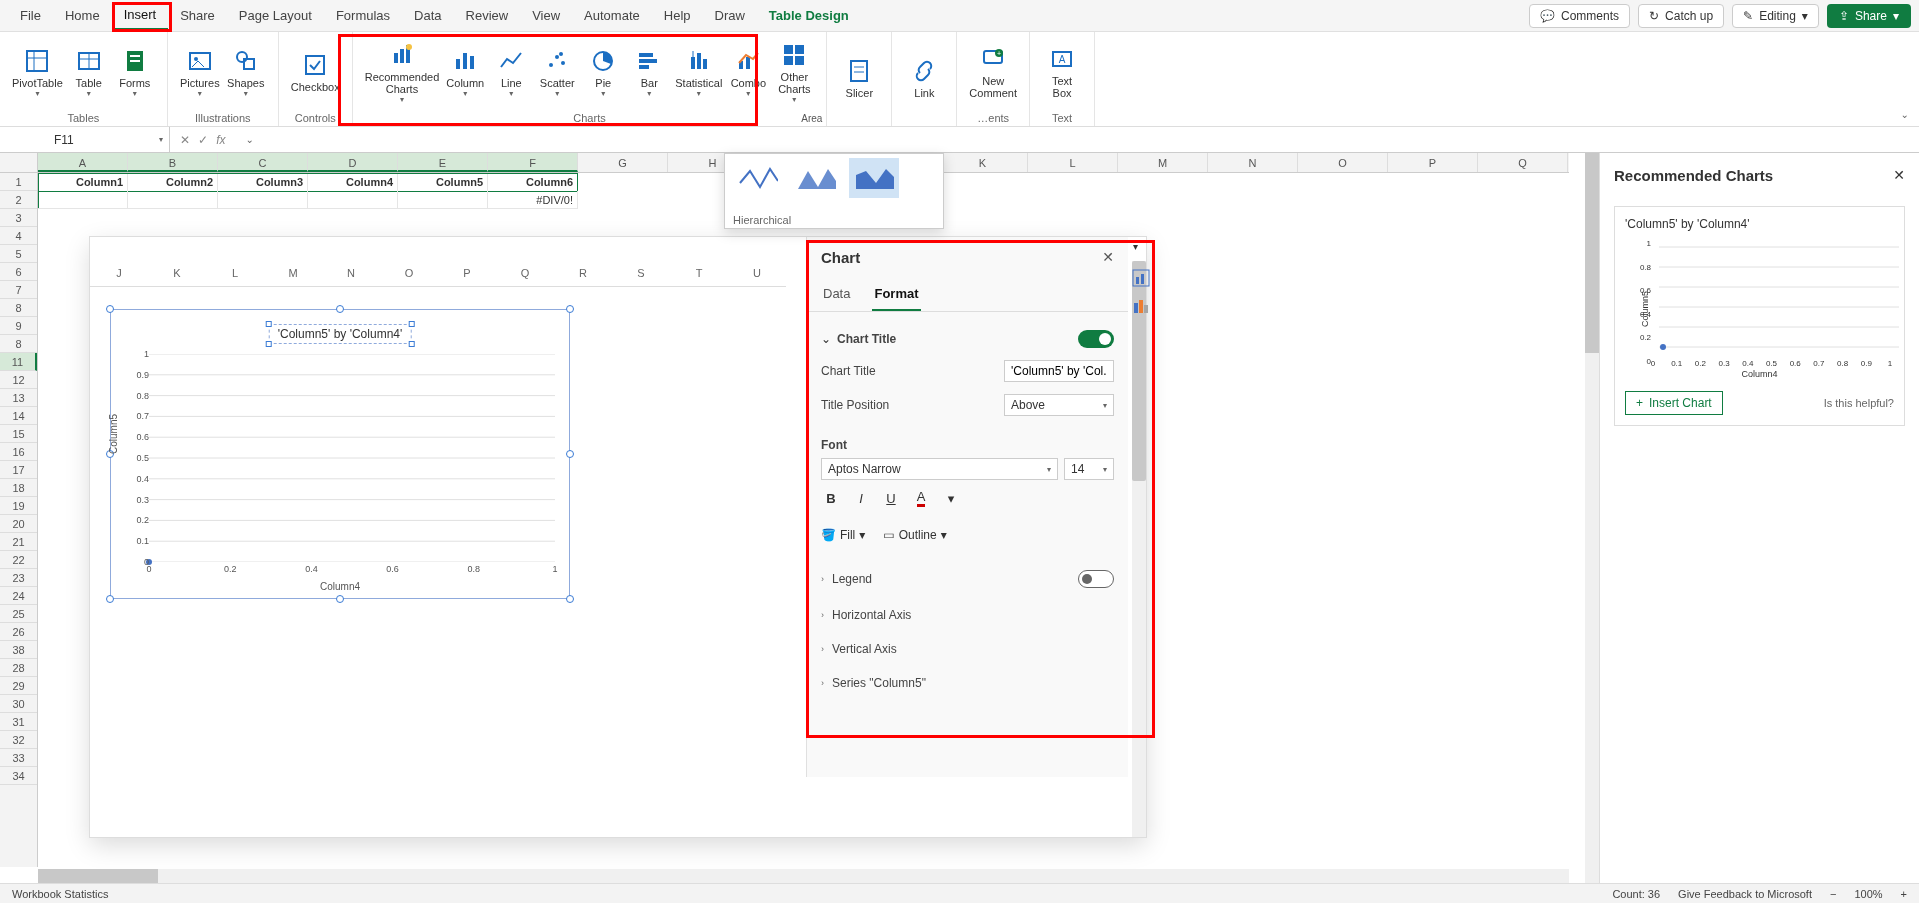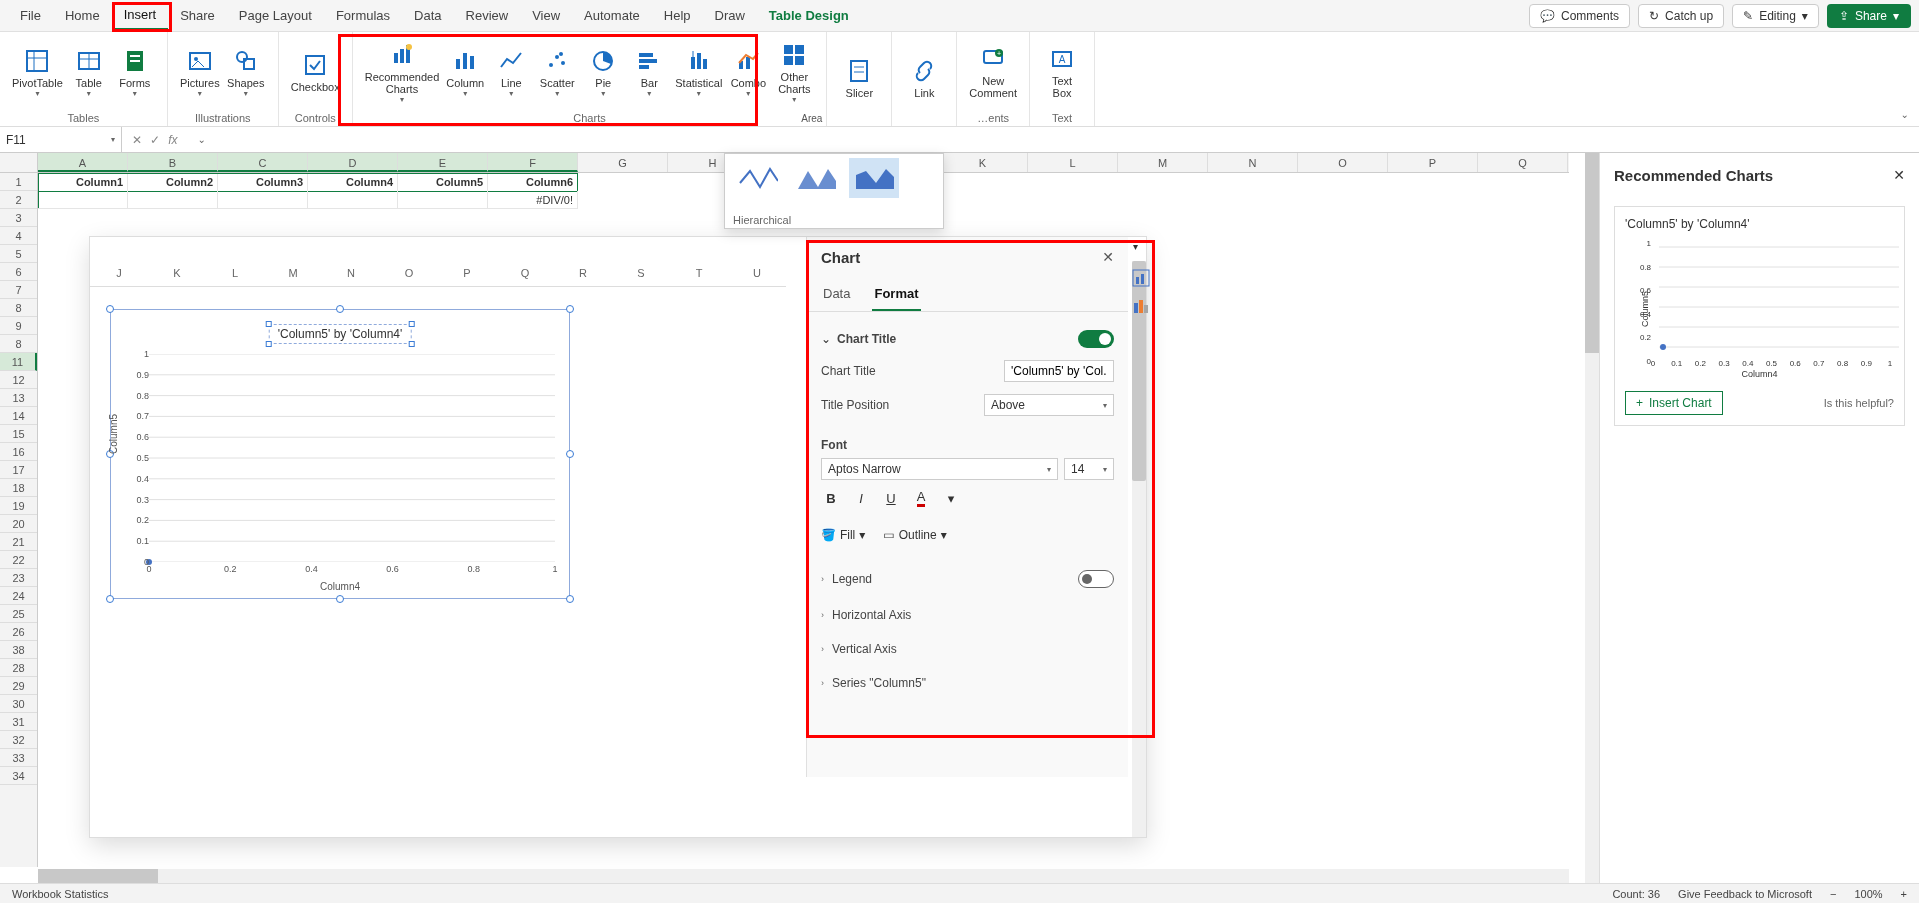"F11" .name-box { margin-left: none -> 48px }
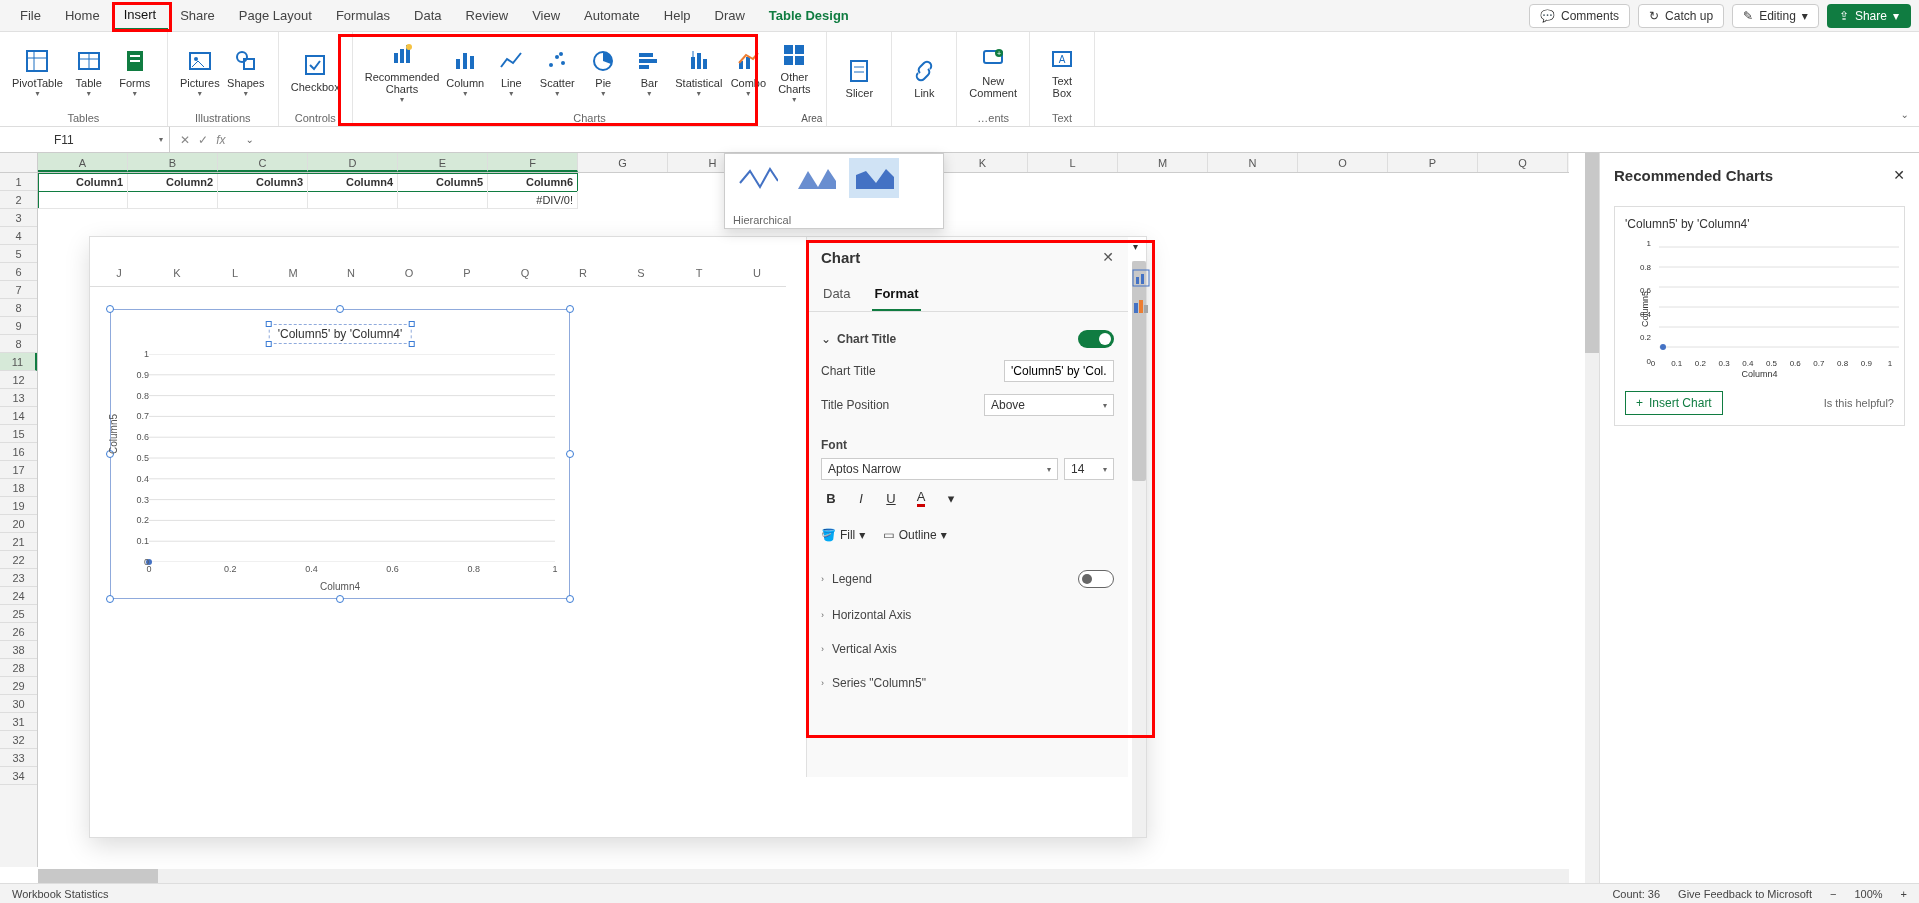"Above" .pane-select { width: 130px -> 110px }
